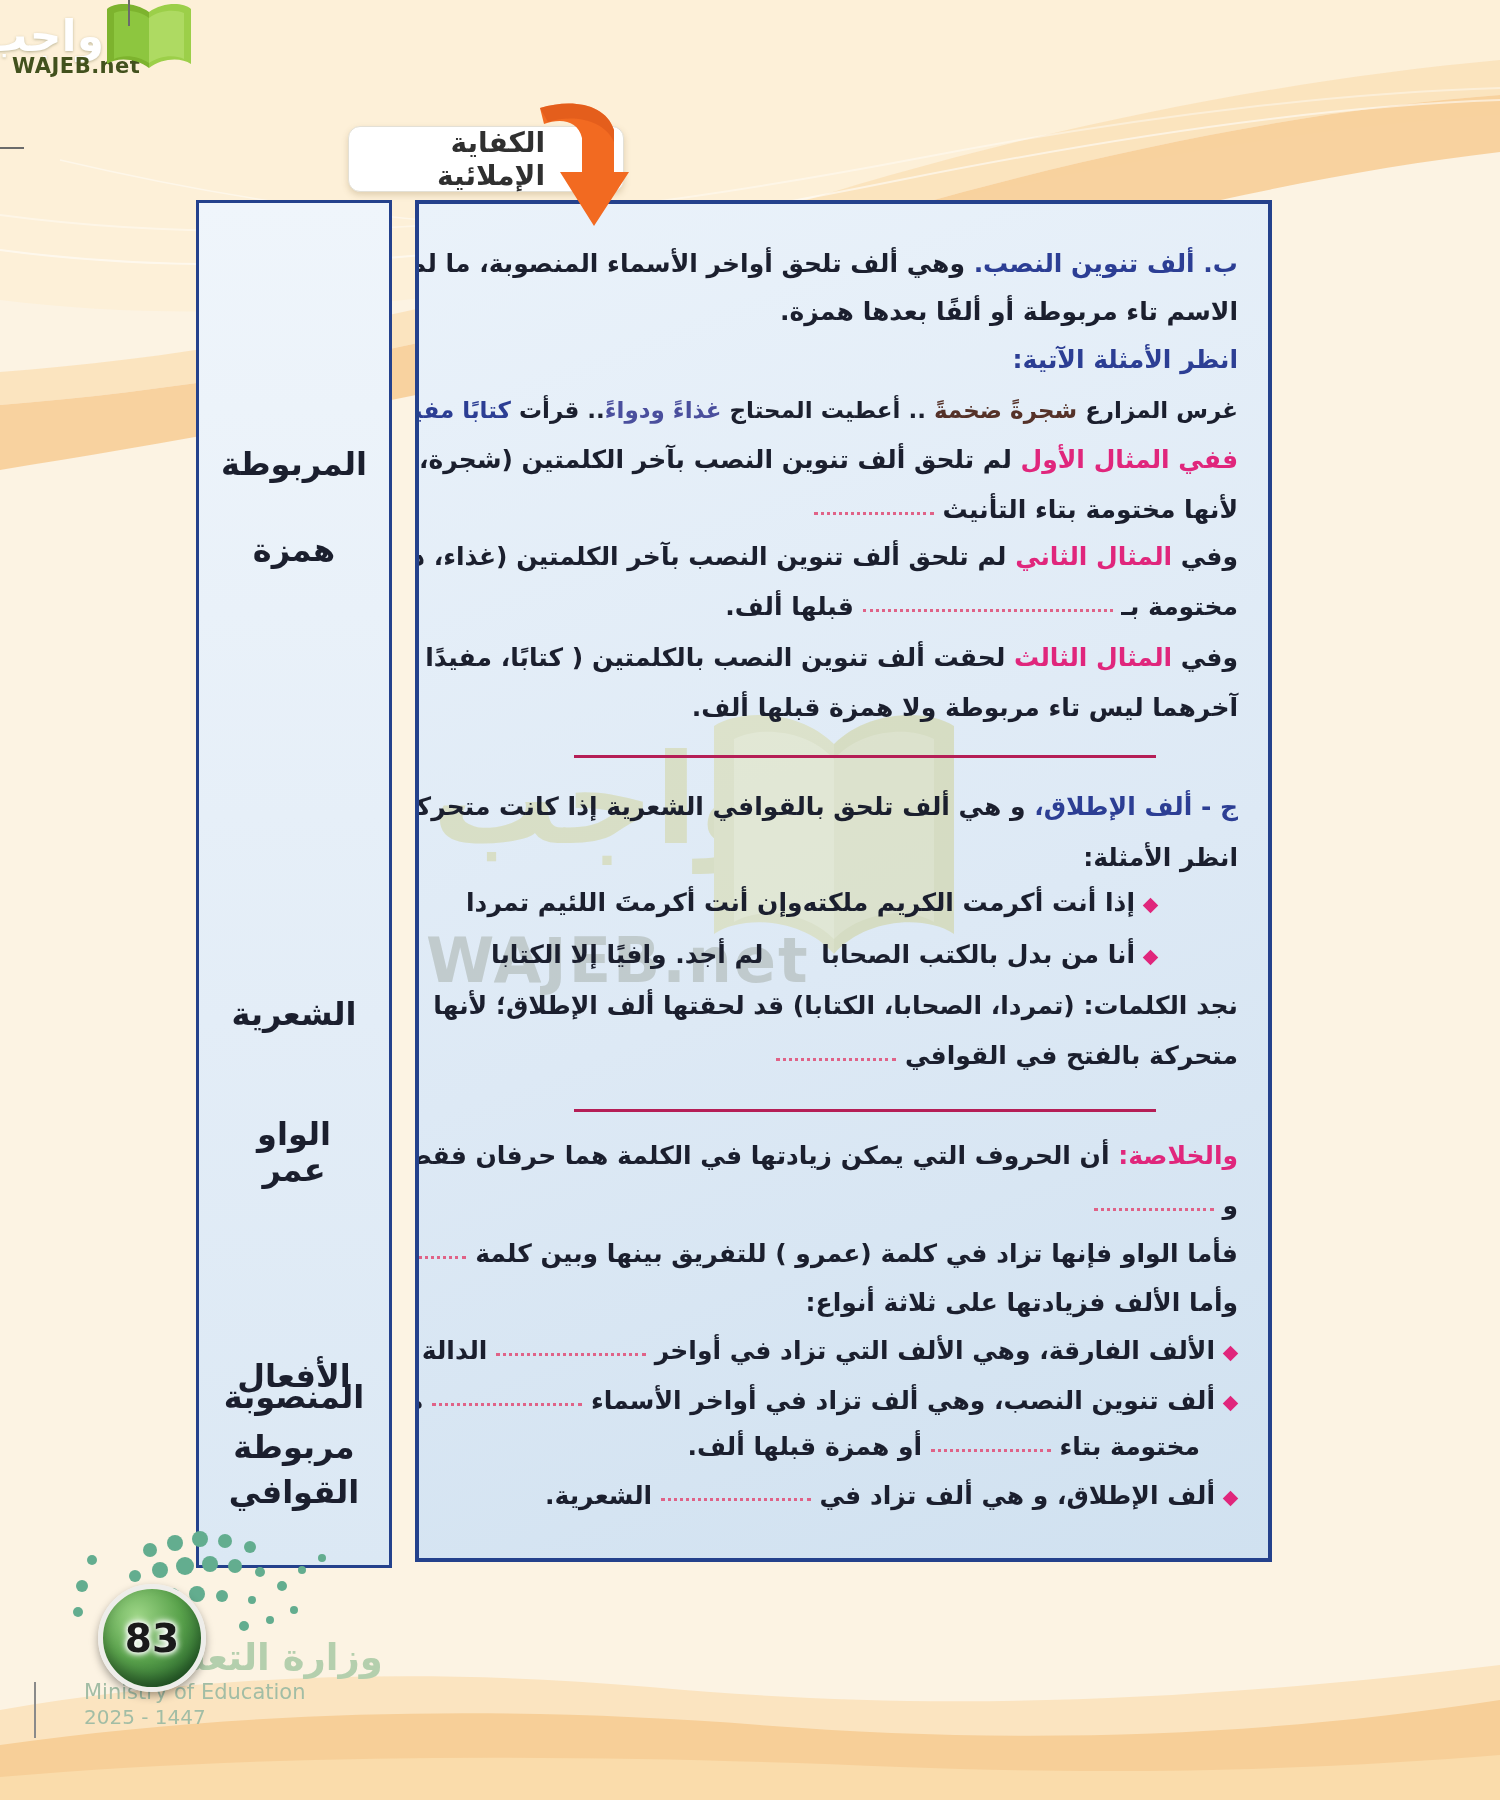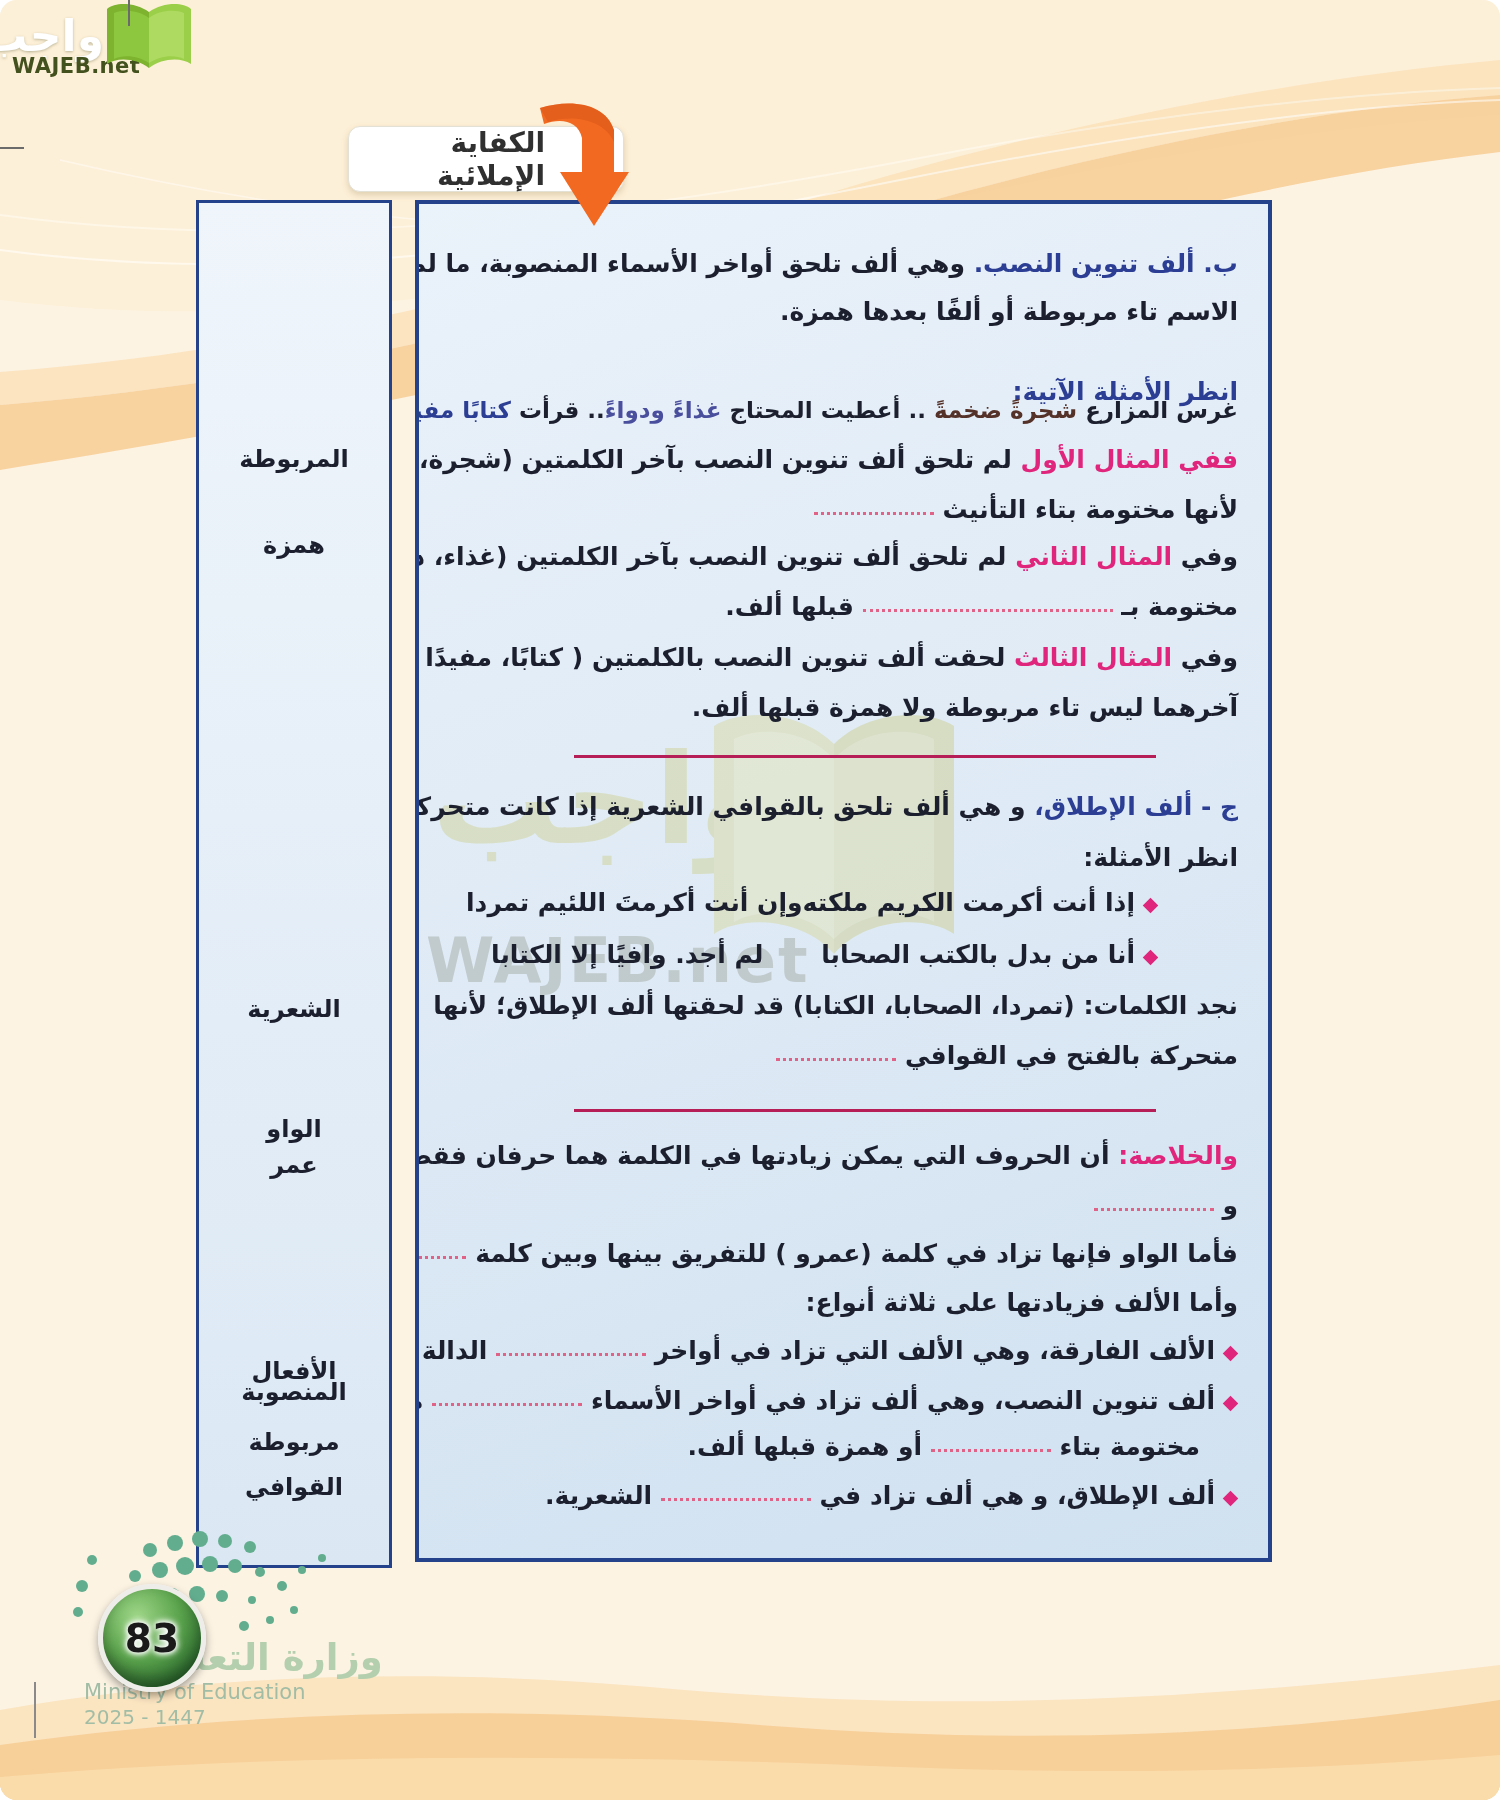"واجب" .page { border-radius: 17px -> none }
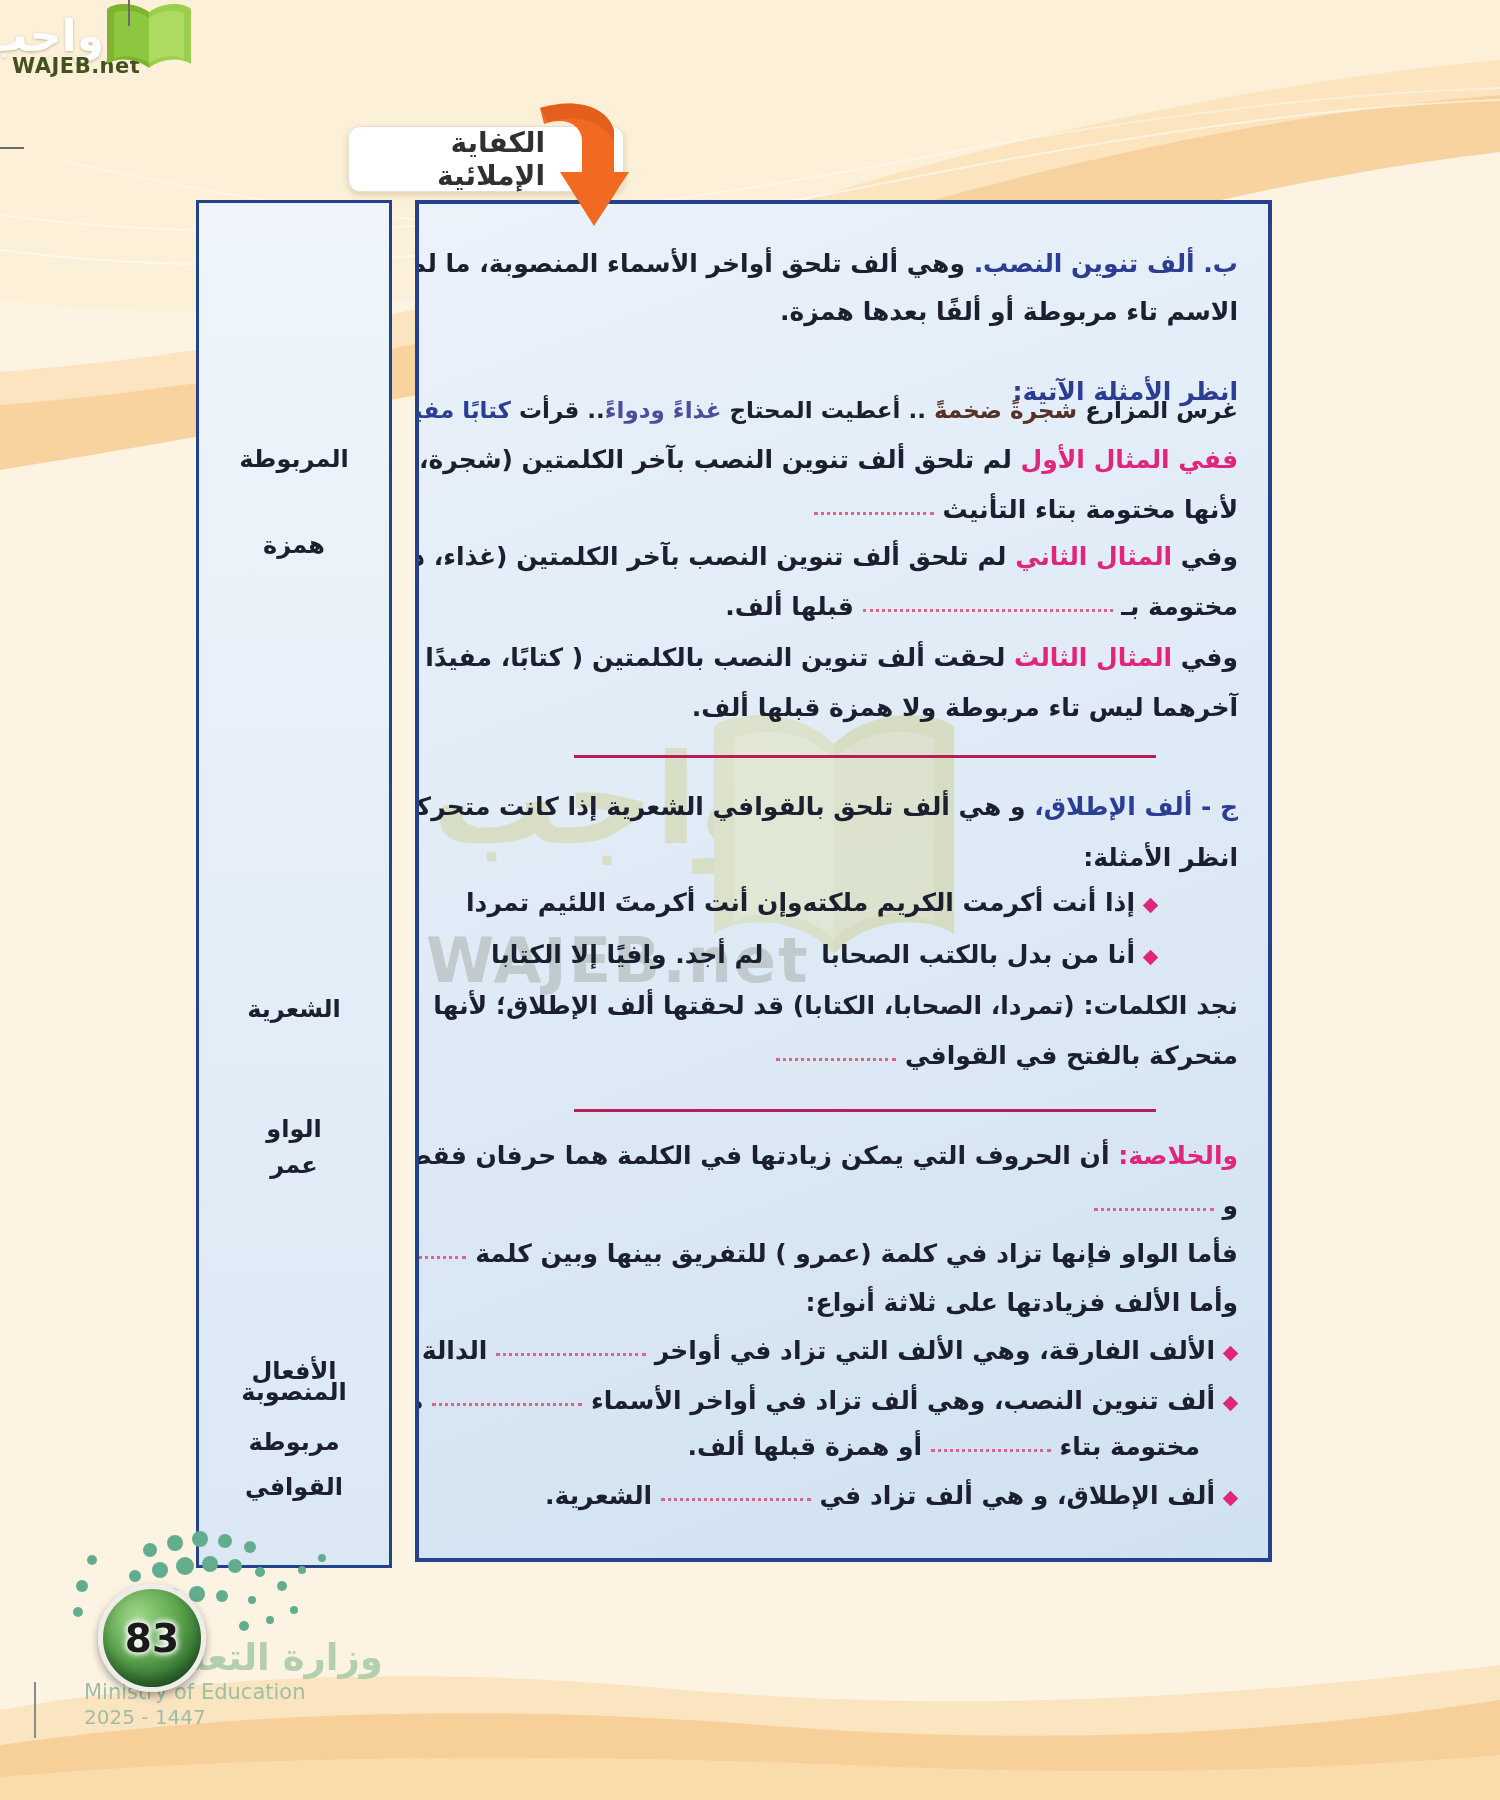"ب. ألف تنوين النصب." .t-blue { margin-top: 32px -> none }
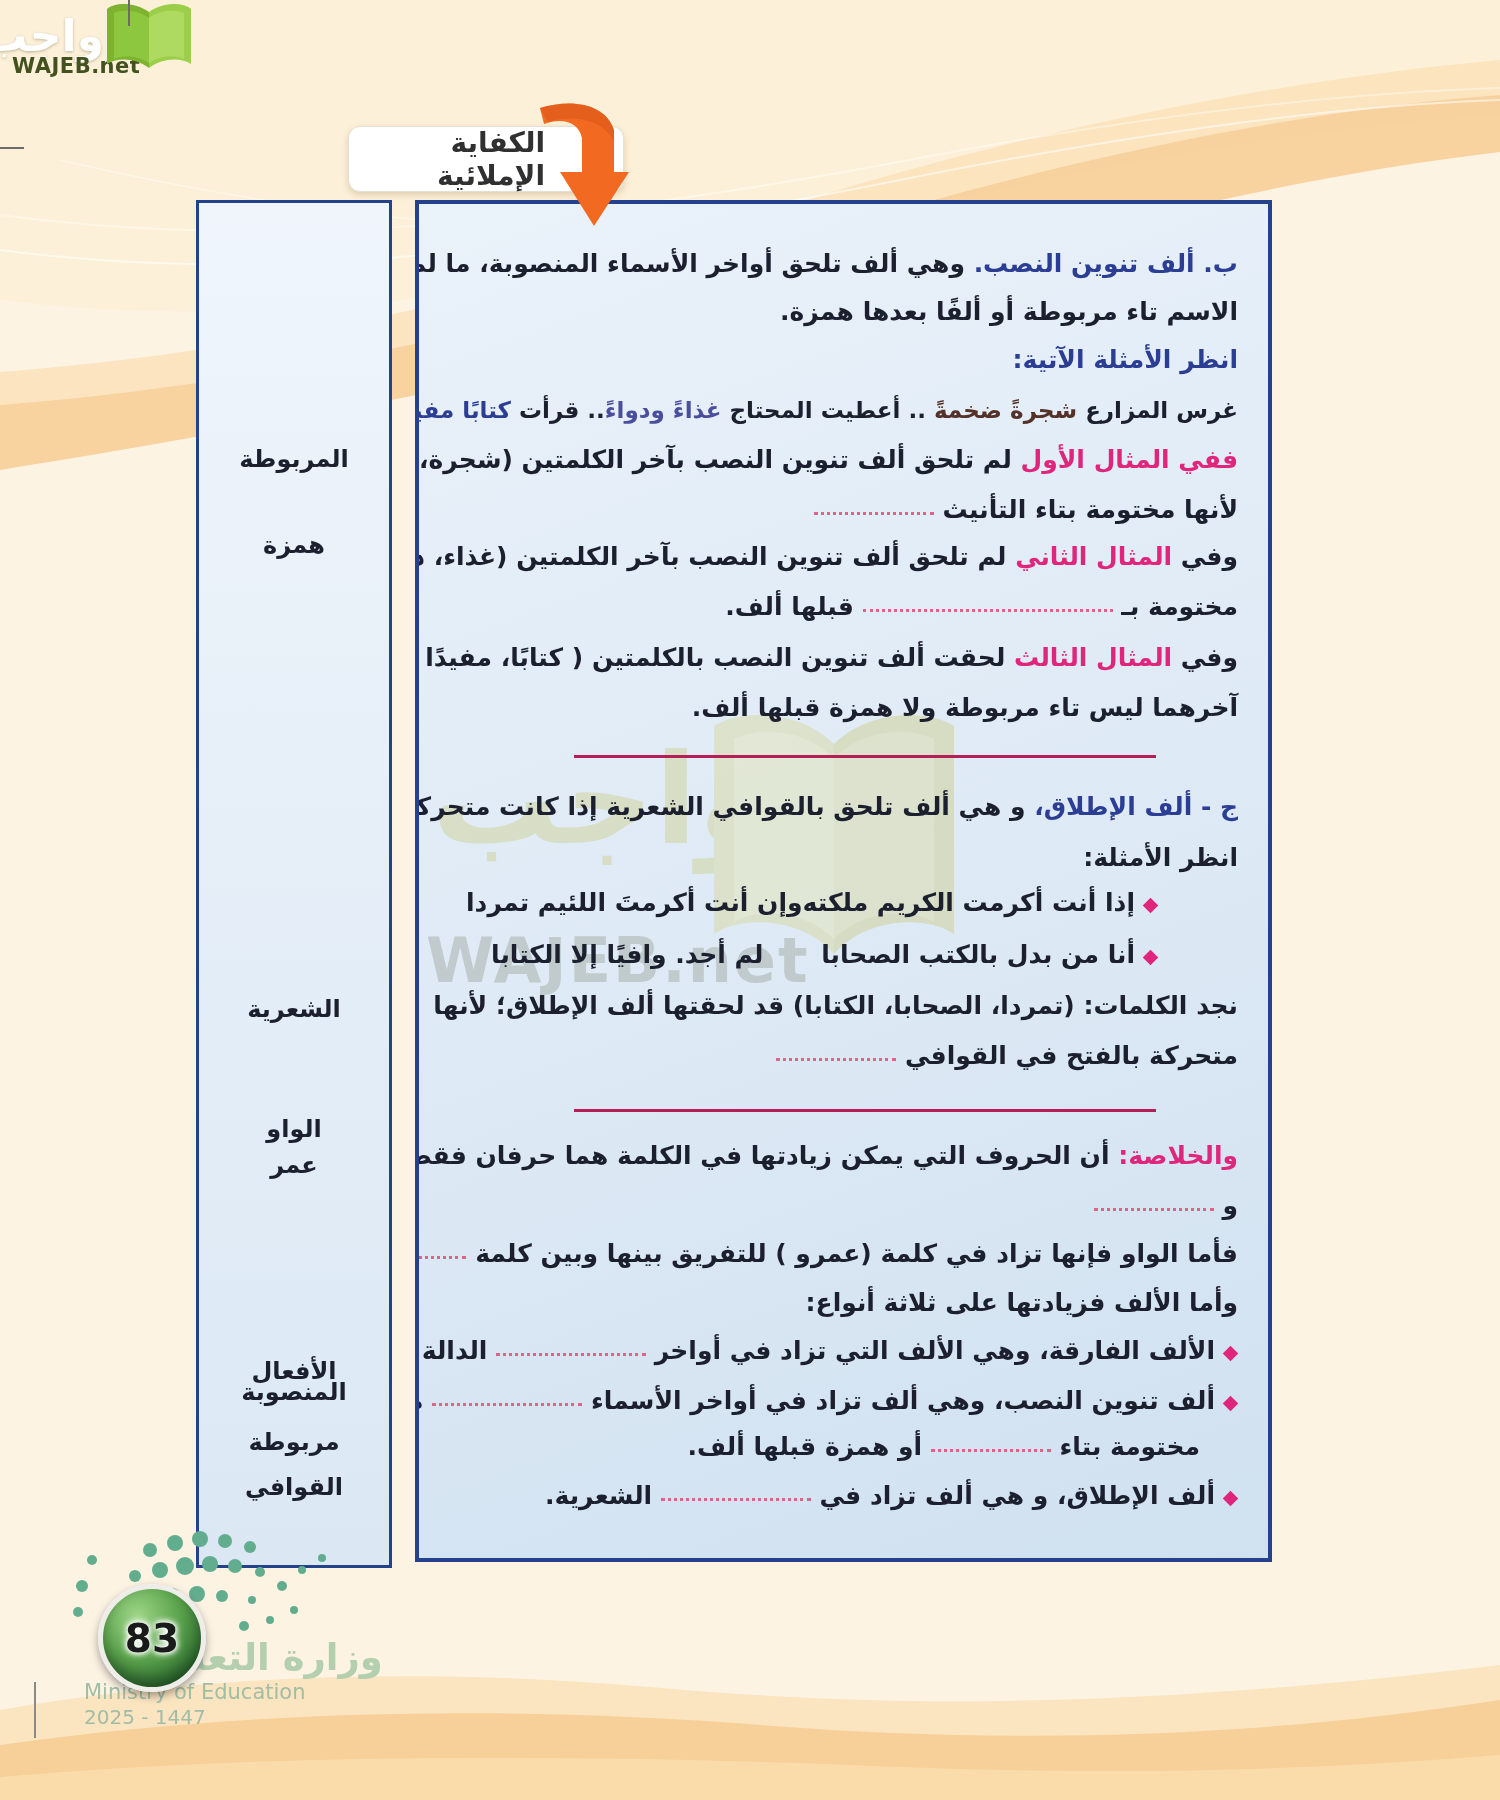"المربوطة" .s-item { font-size: 24px -> 32px }
